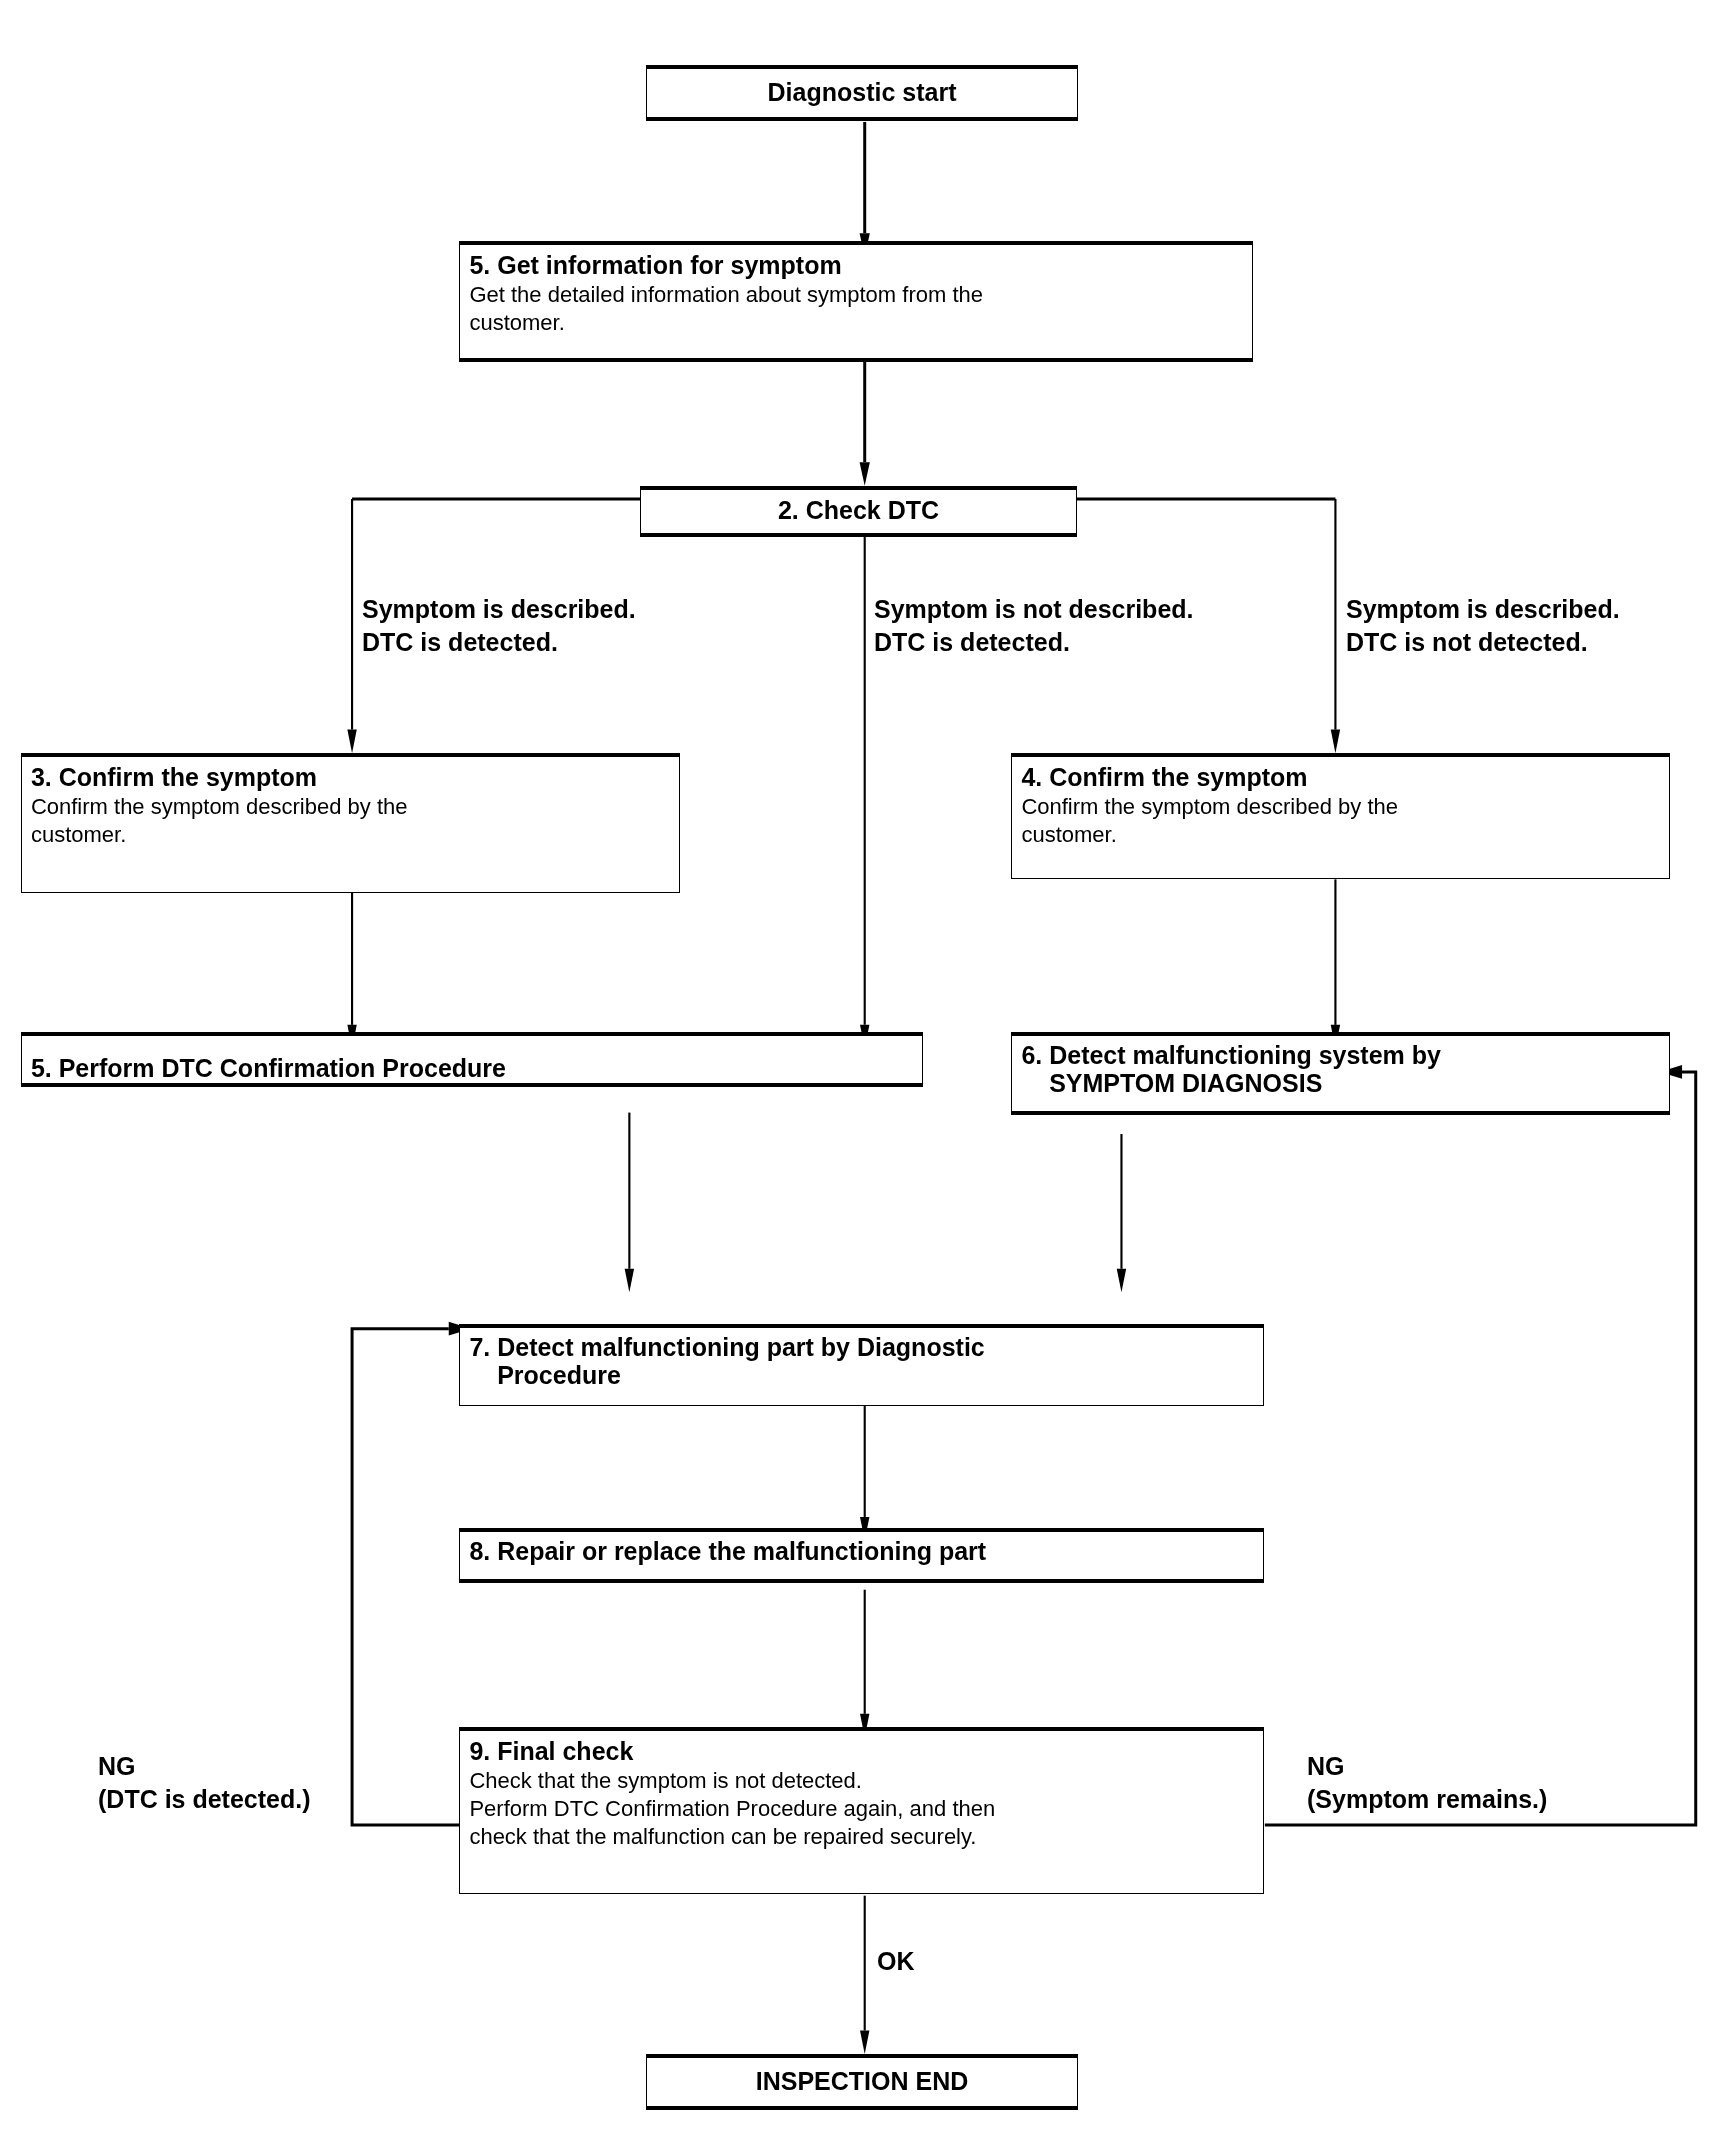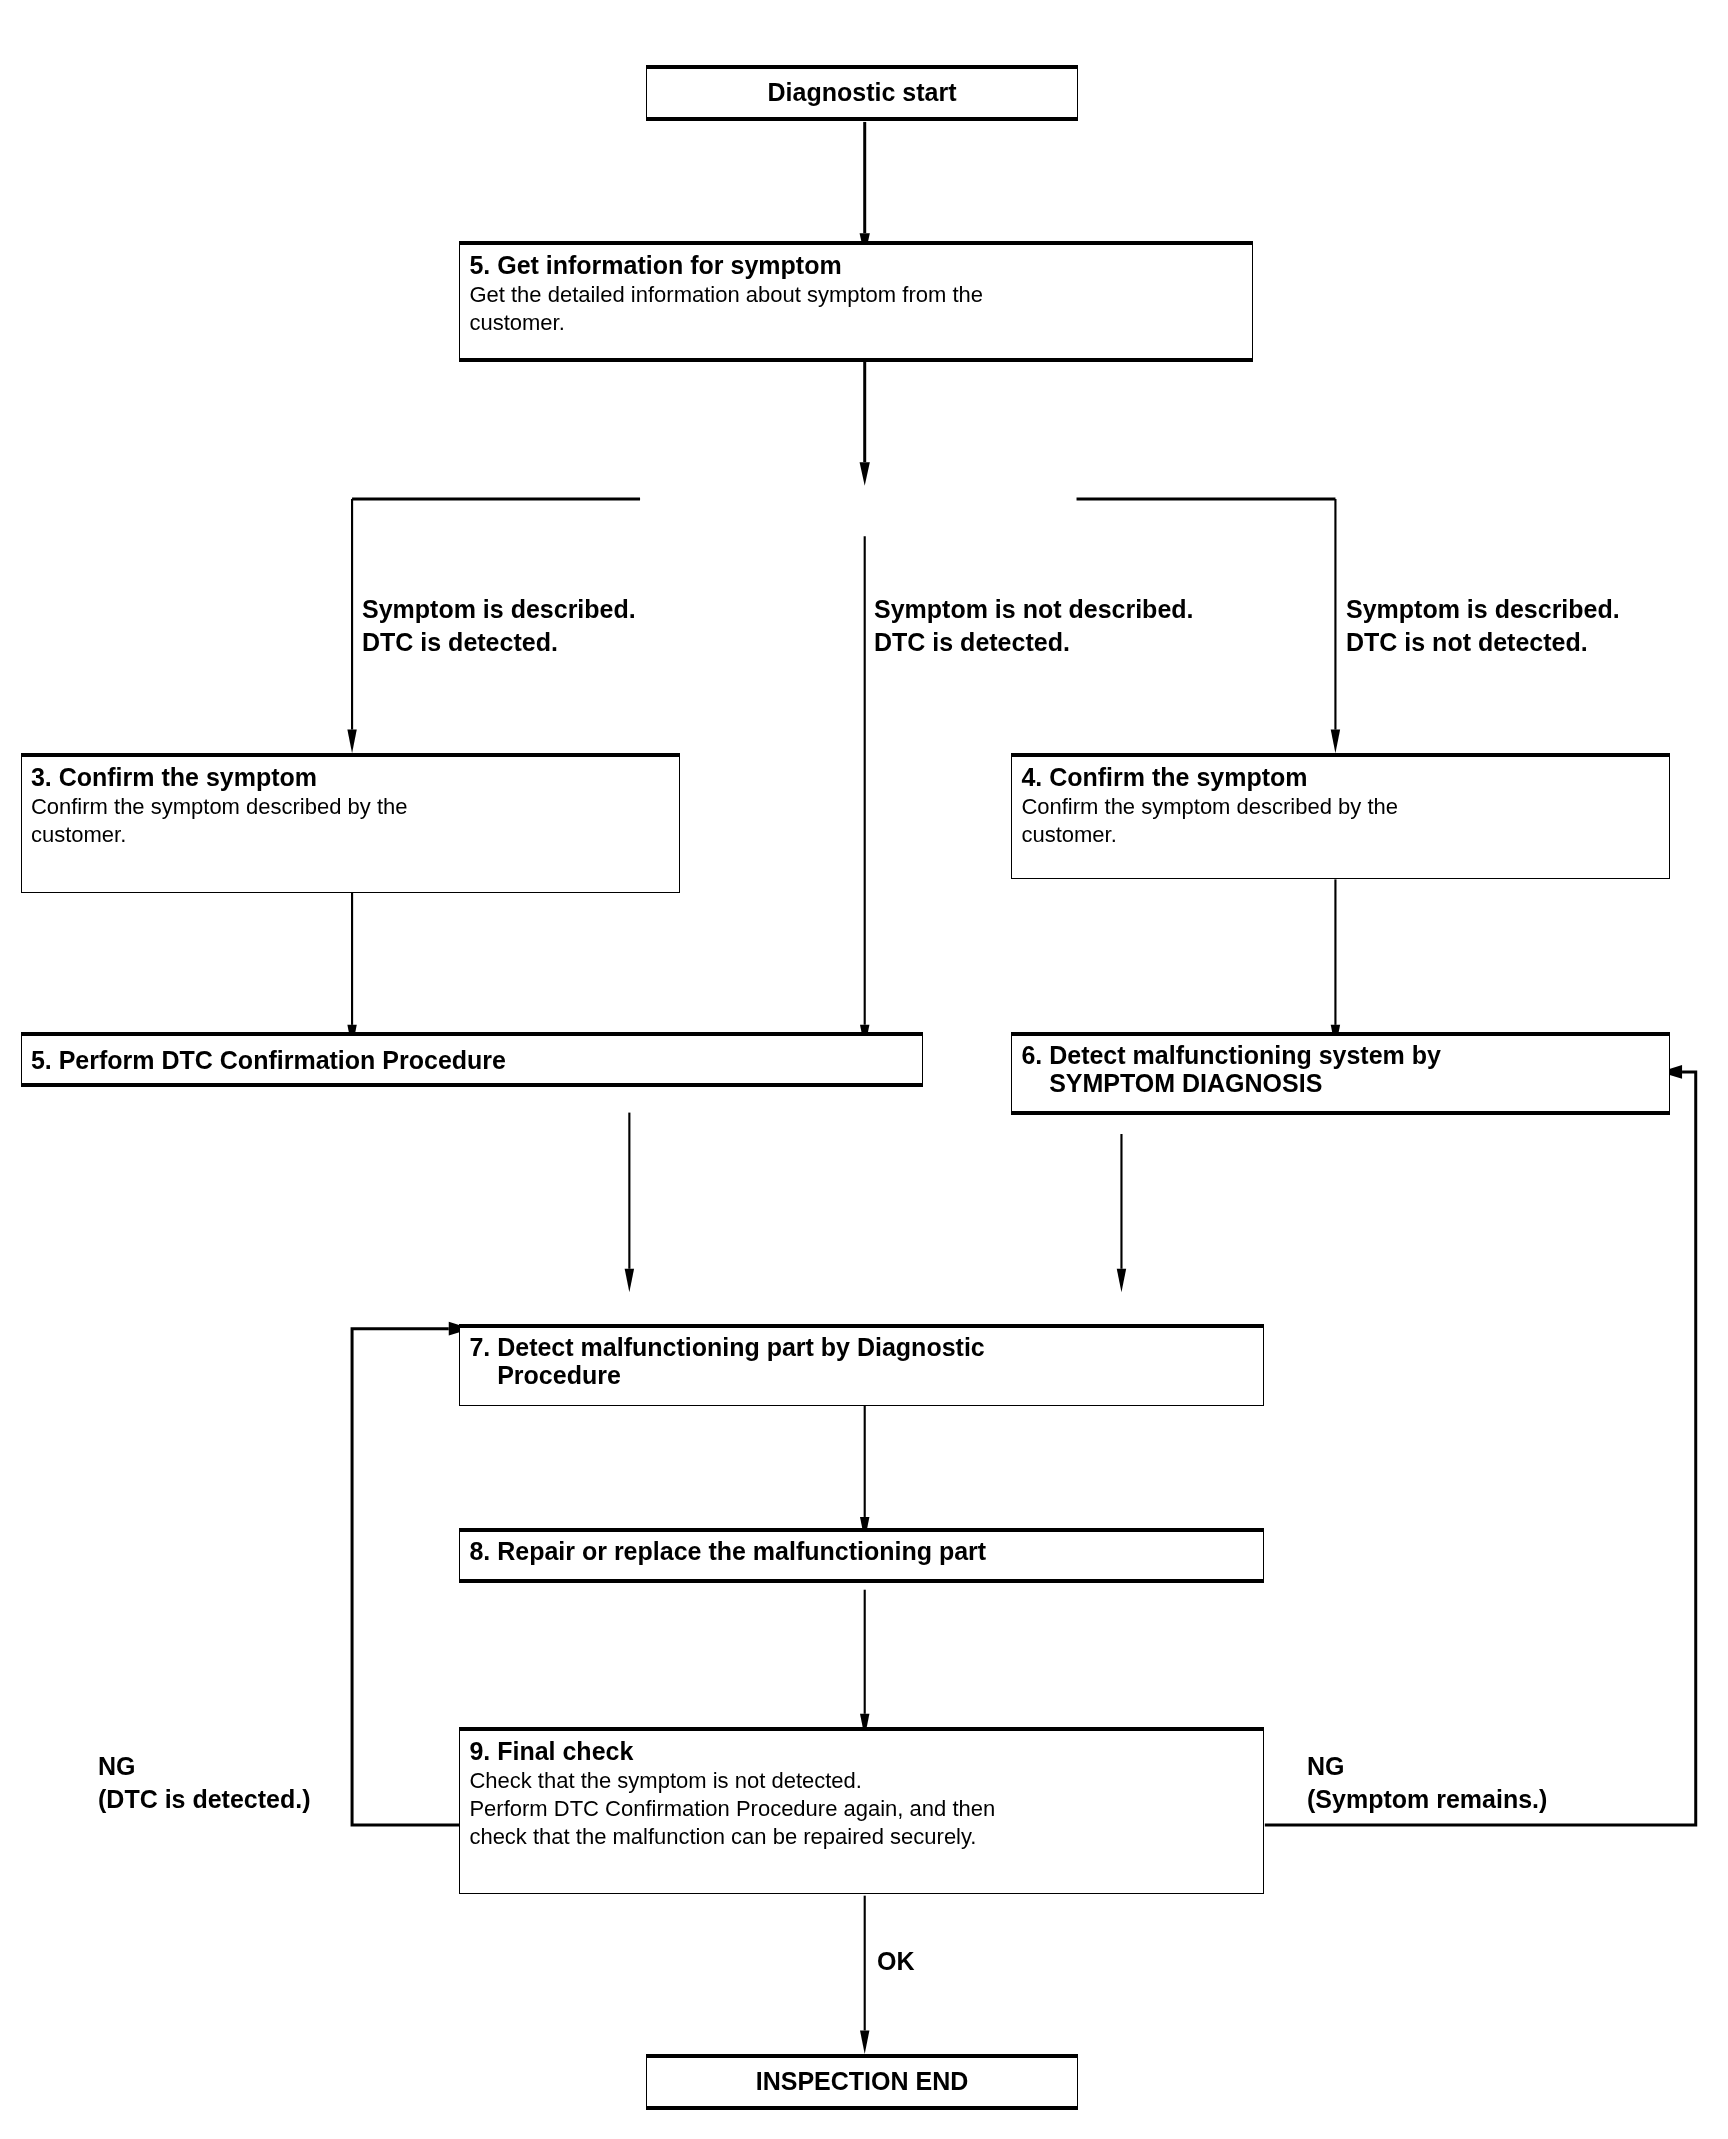"2. Check DTC" div.node-box { html: none -> <div> <div> <div>2. Check DTC</div> </div> </div> }
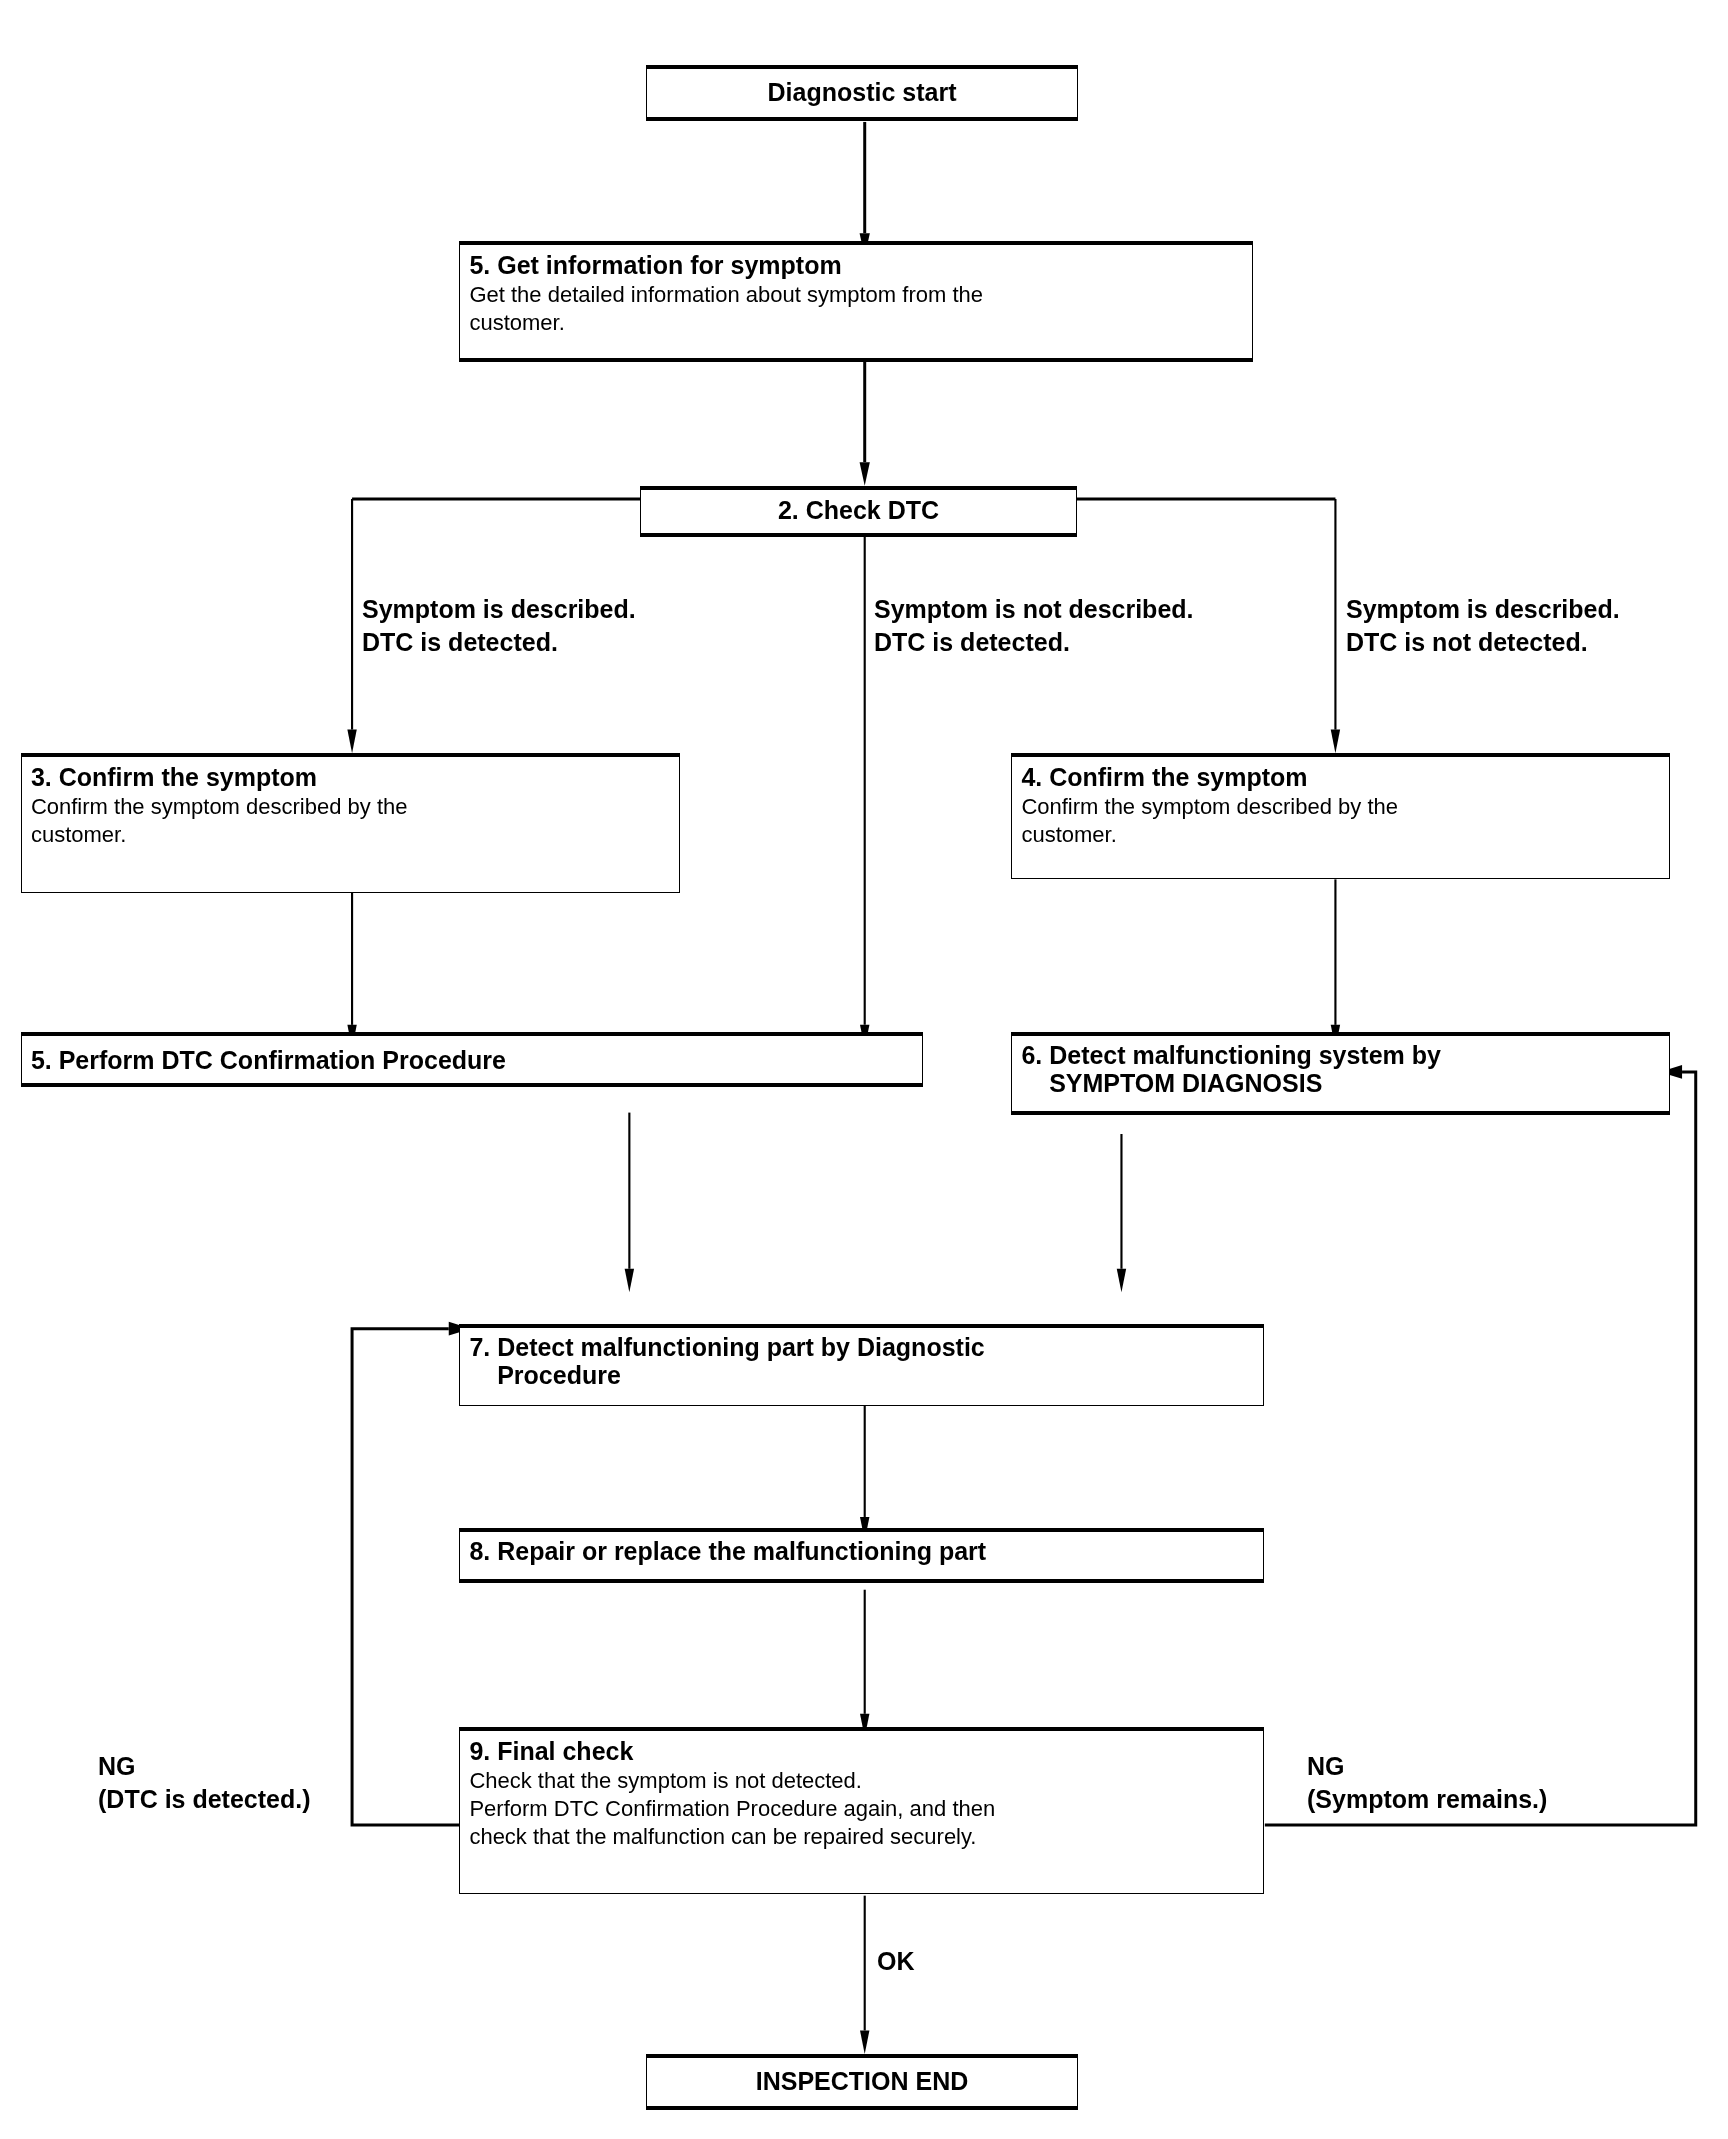"5. Perform DTC Confirmation Procedure" div.node-inner { padding-top: 10px -> 18px }
